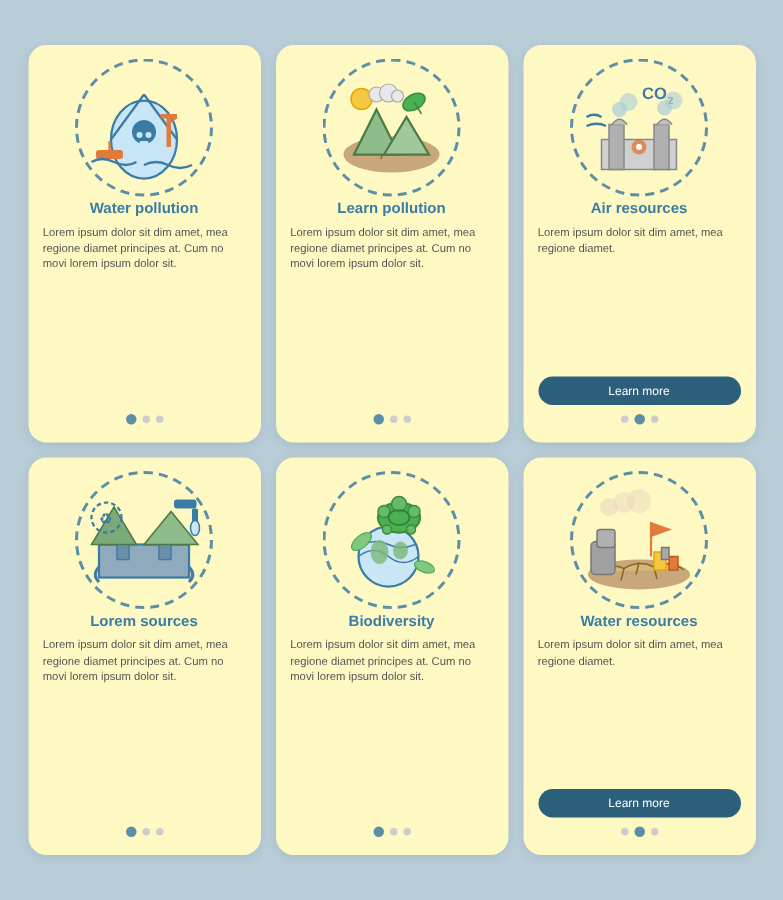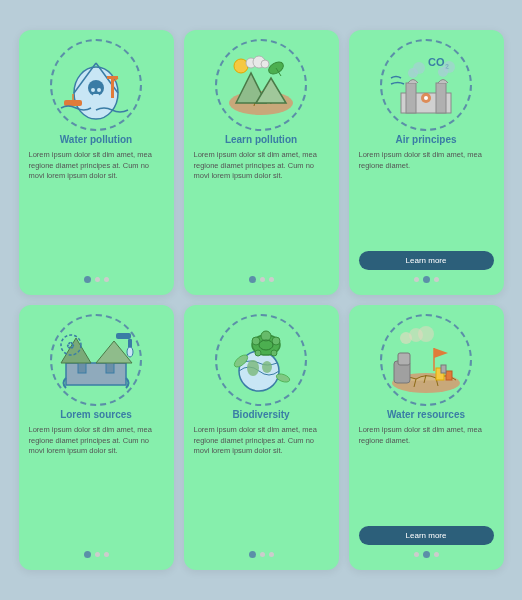"CO" .card { background: #86efac -> #fef9c3 }
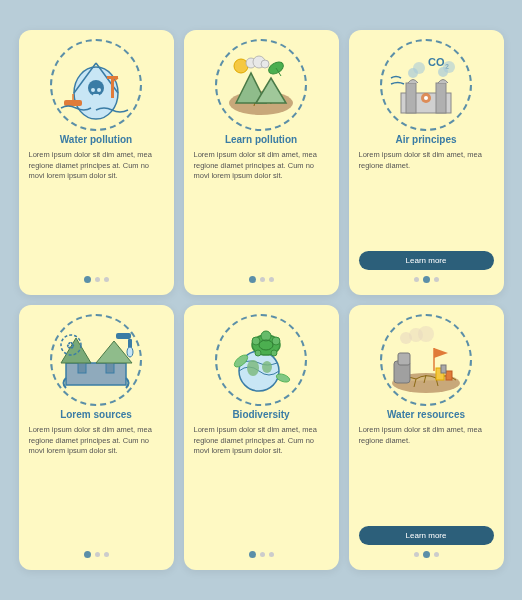"Air principes" div.card-title { text: principes -> resources }
